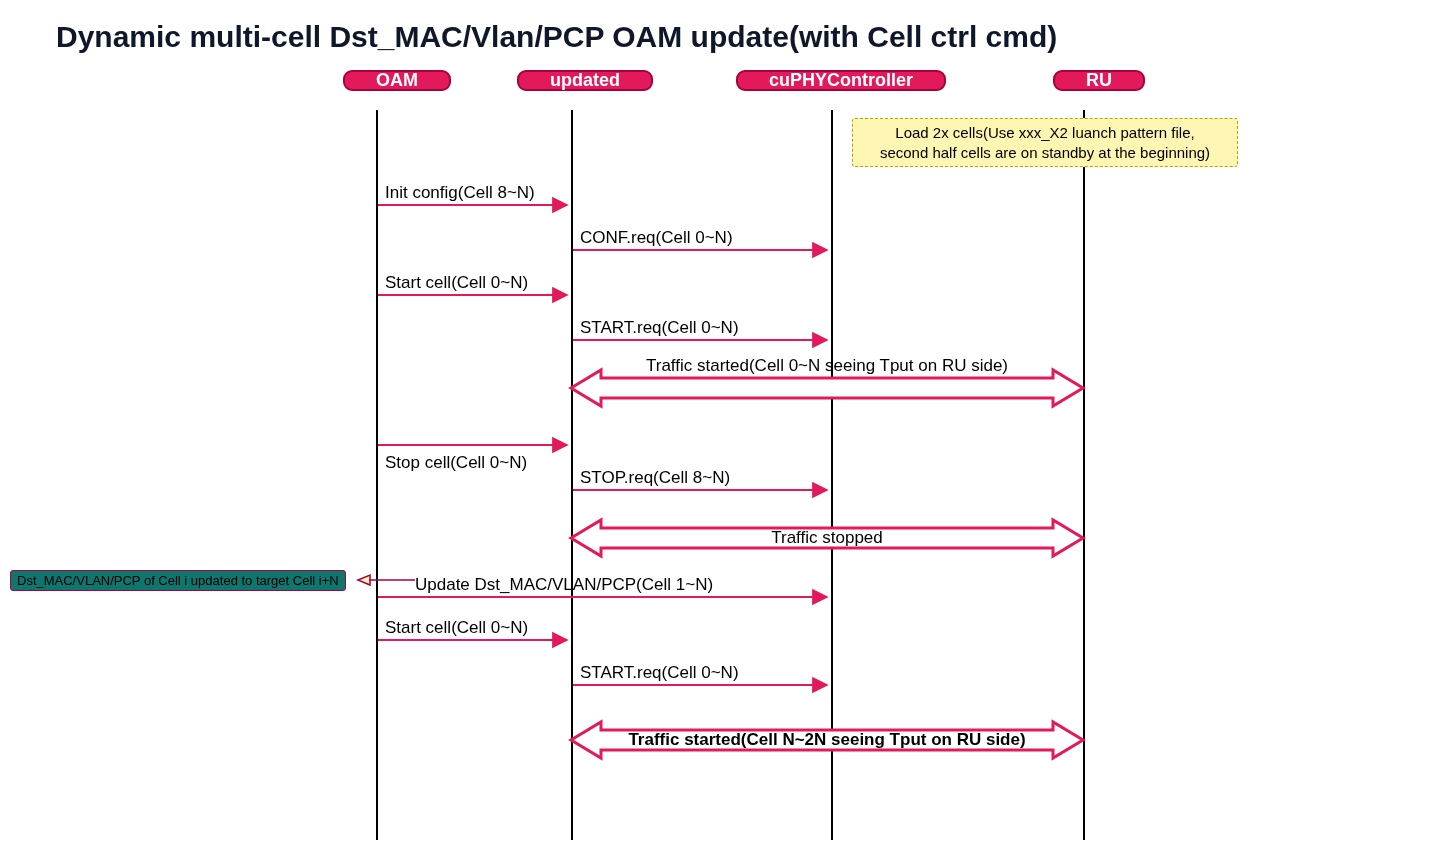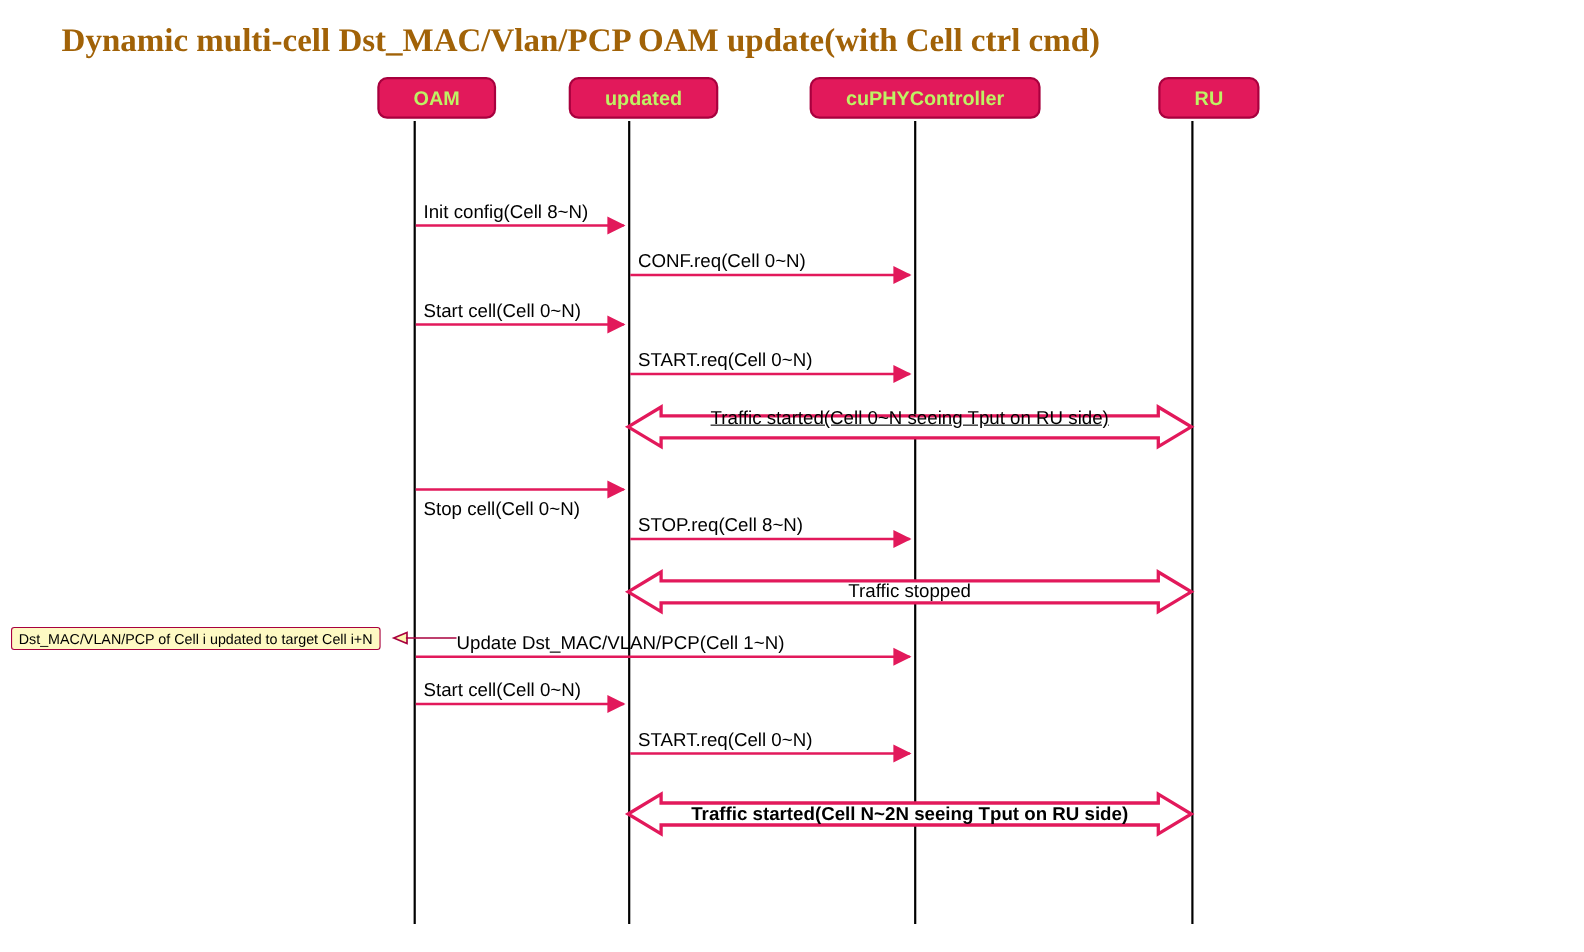"Dynamic multi-cell Dst_MAC/Vlan/PCP OAM" .title { color: #a16207 -> #0f172a; font-family: Liberation Serif, serif -> none }
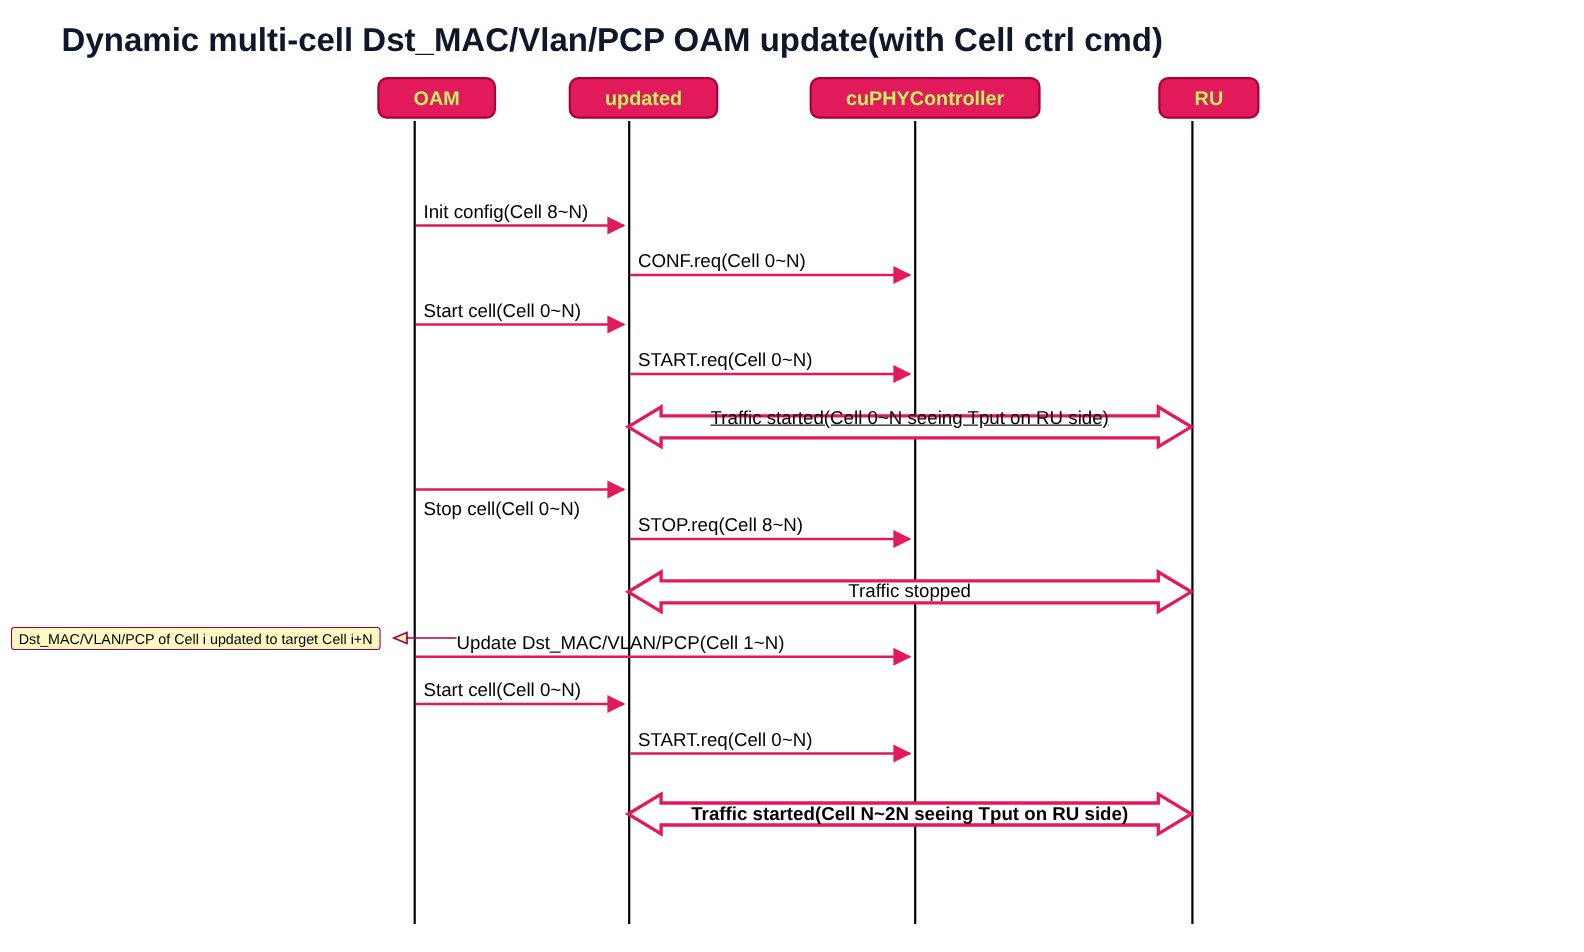"OAM" .participant { color: #bef264 -> #ffffff; height: 38px -> 21px }
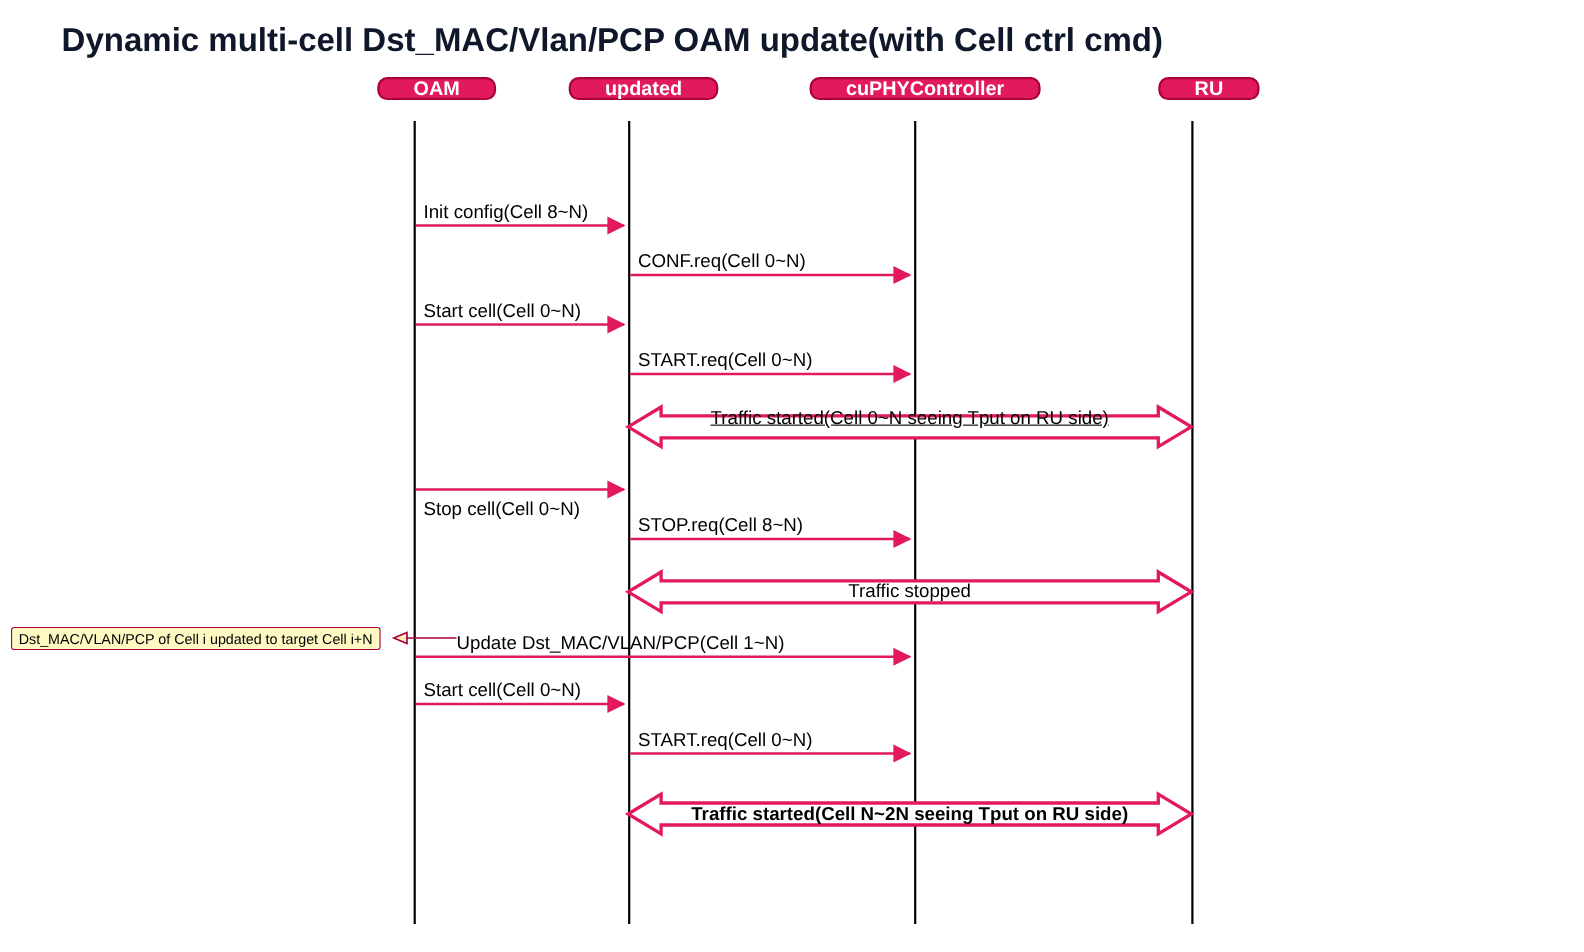"Load 2x cells(Use xxx_X2 luanch" div.note { html: none -> <div> <div>Load 2x cells(Use xxx_X2 luanch pattern file,</div> <div>second half cells are on standby at the beginning)</div> </div> }
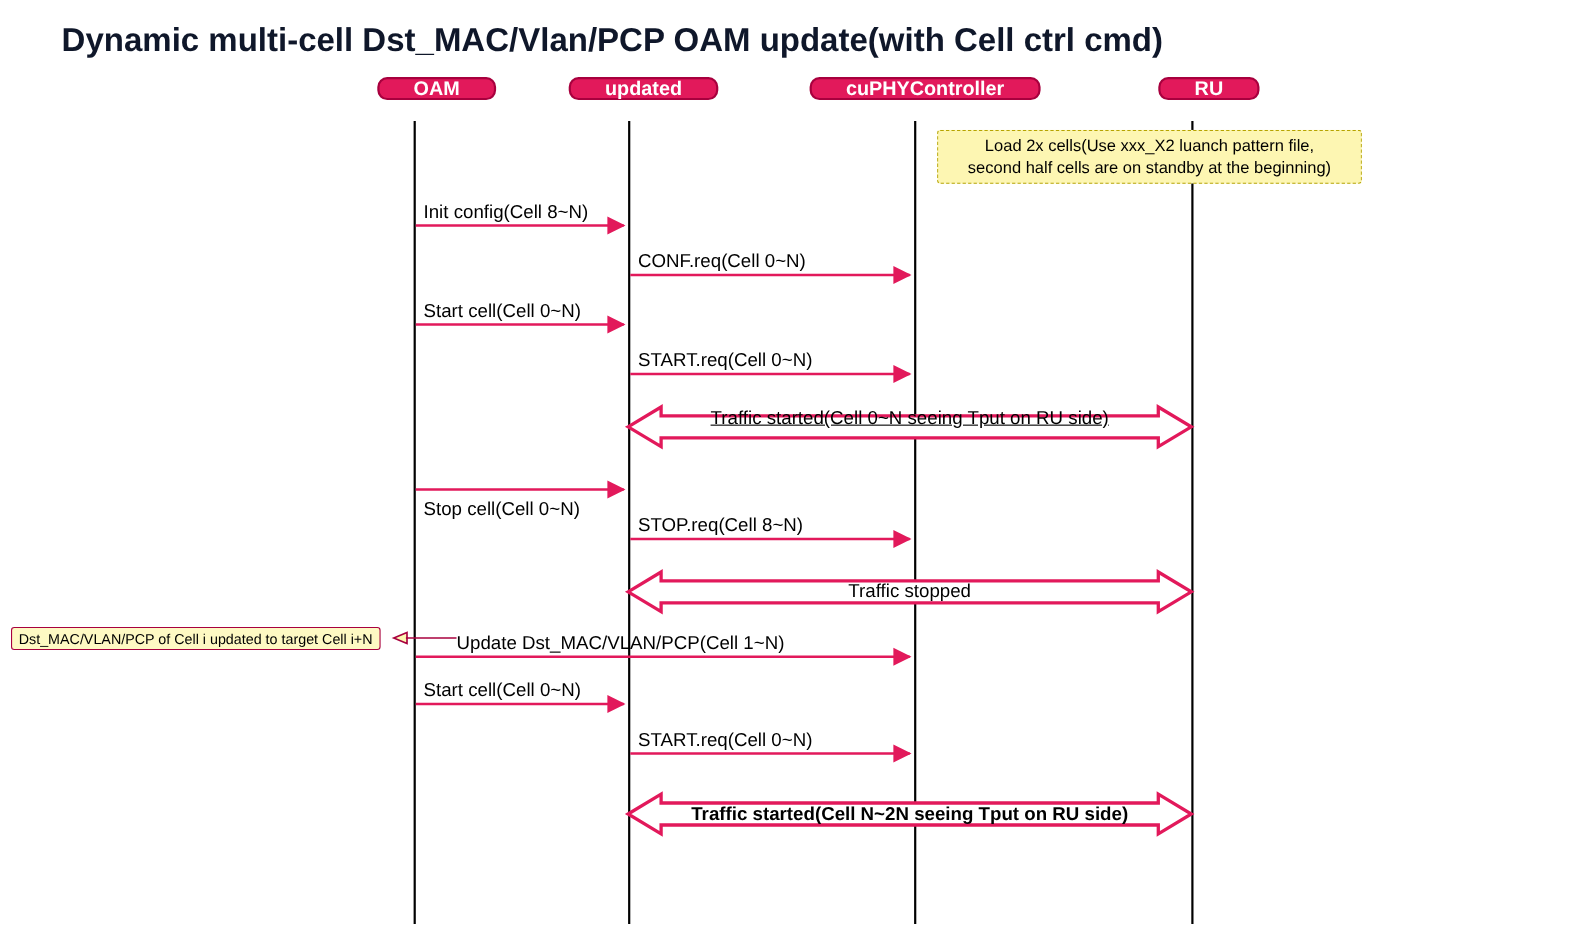"Traffic started(Cell 0~N seeing Tput" div.double-label { text-decoration: underline -> none; top: 380px -> 366px }
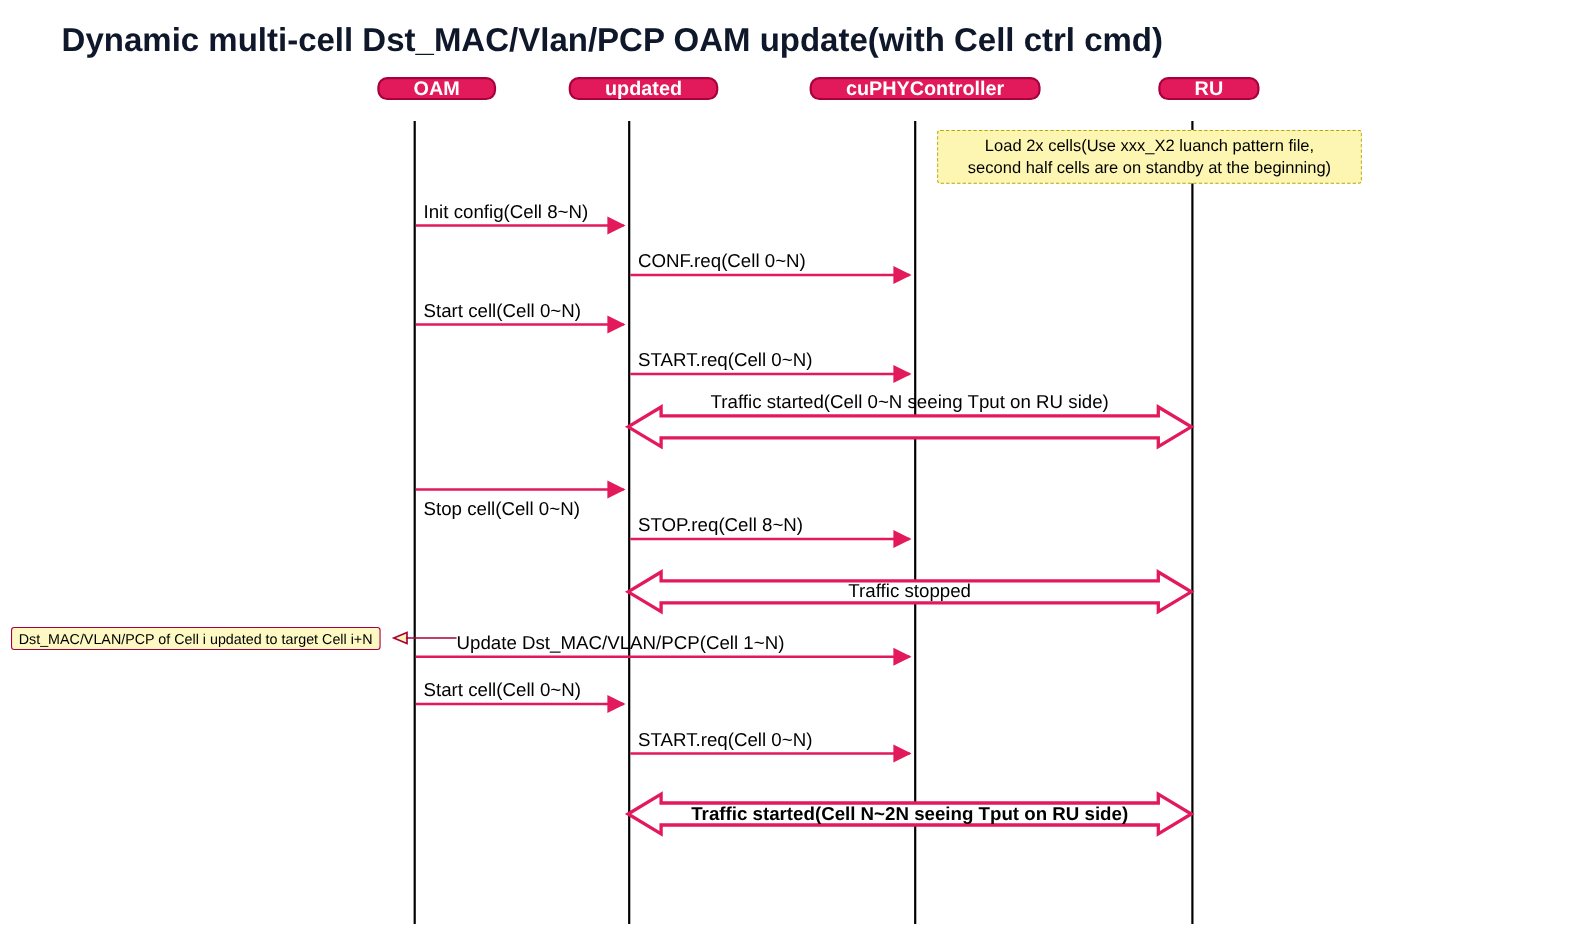"Dst_MAC/VLAN/PCP of Cell i updated" .callout { background: #fef9c3 -> #0f766e }
